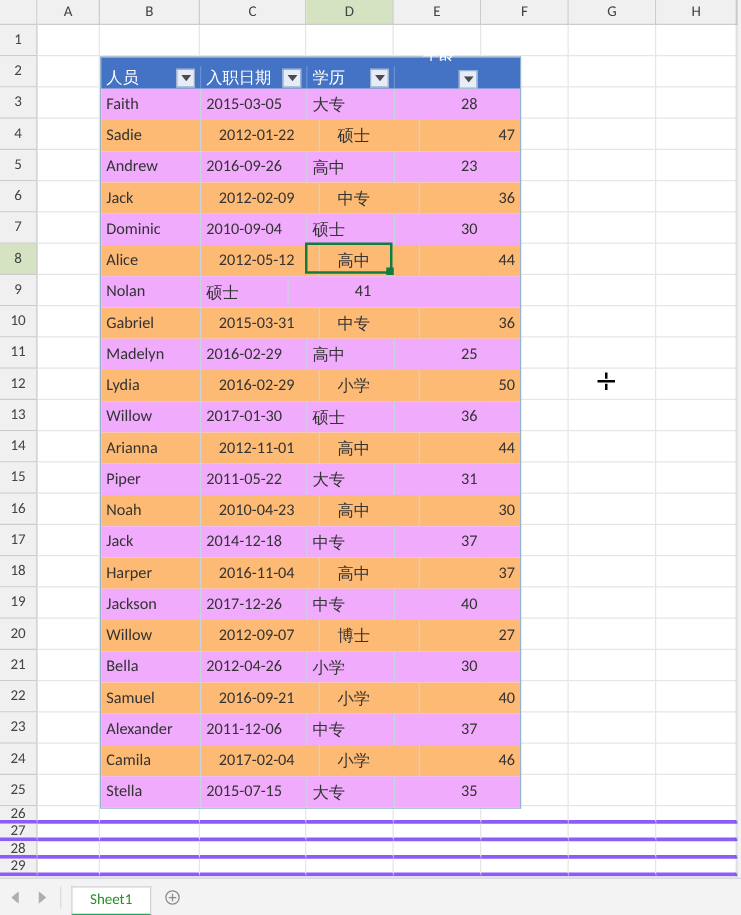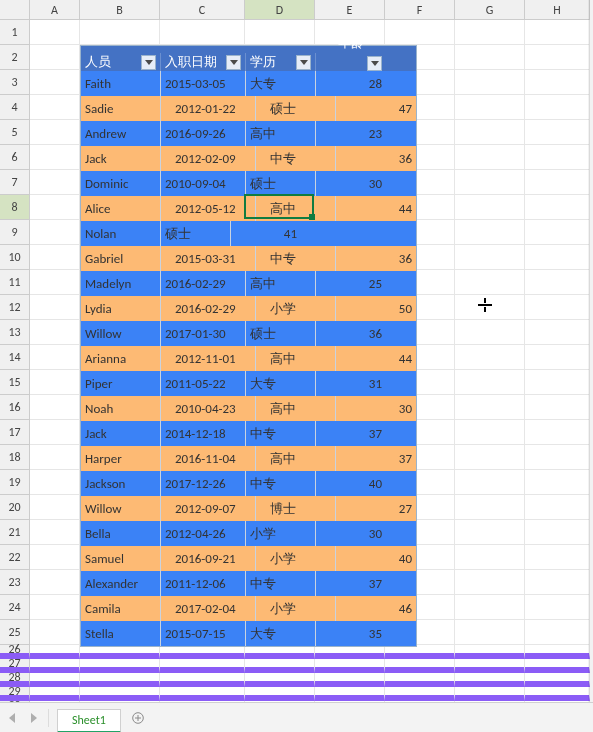"Faith" .data-table .body-row.bandA { background: #3b82f6 -> #f0abfc }
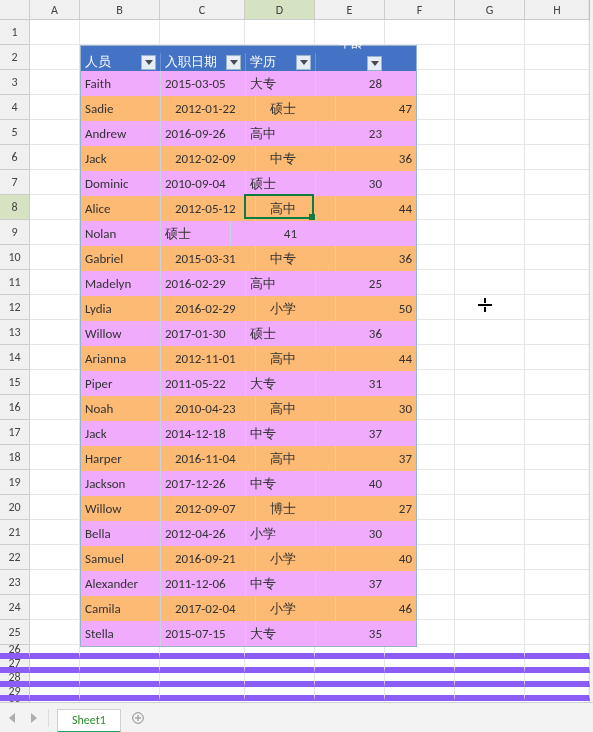"26" .row.compact .row-head, .row.compact .cell { border-bottom: 6px solid #8b5cf6 -> 3px solid #8b5cf6 }
